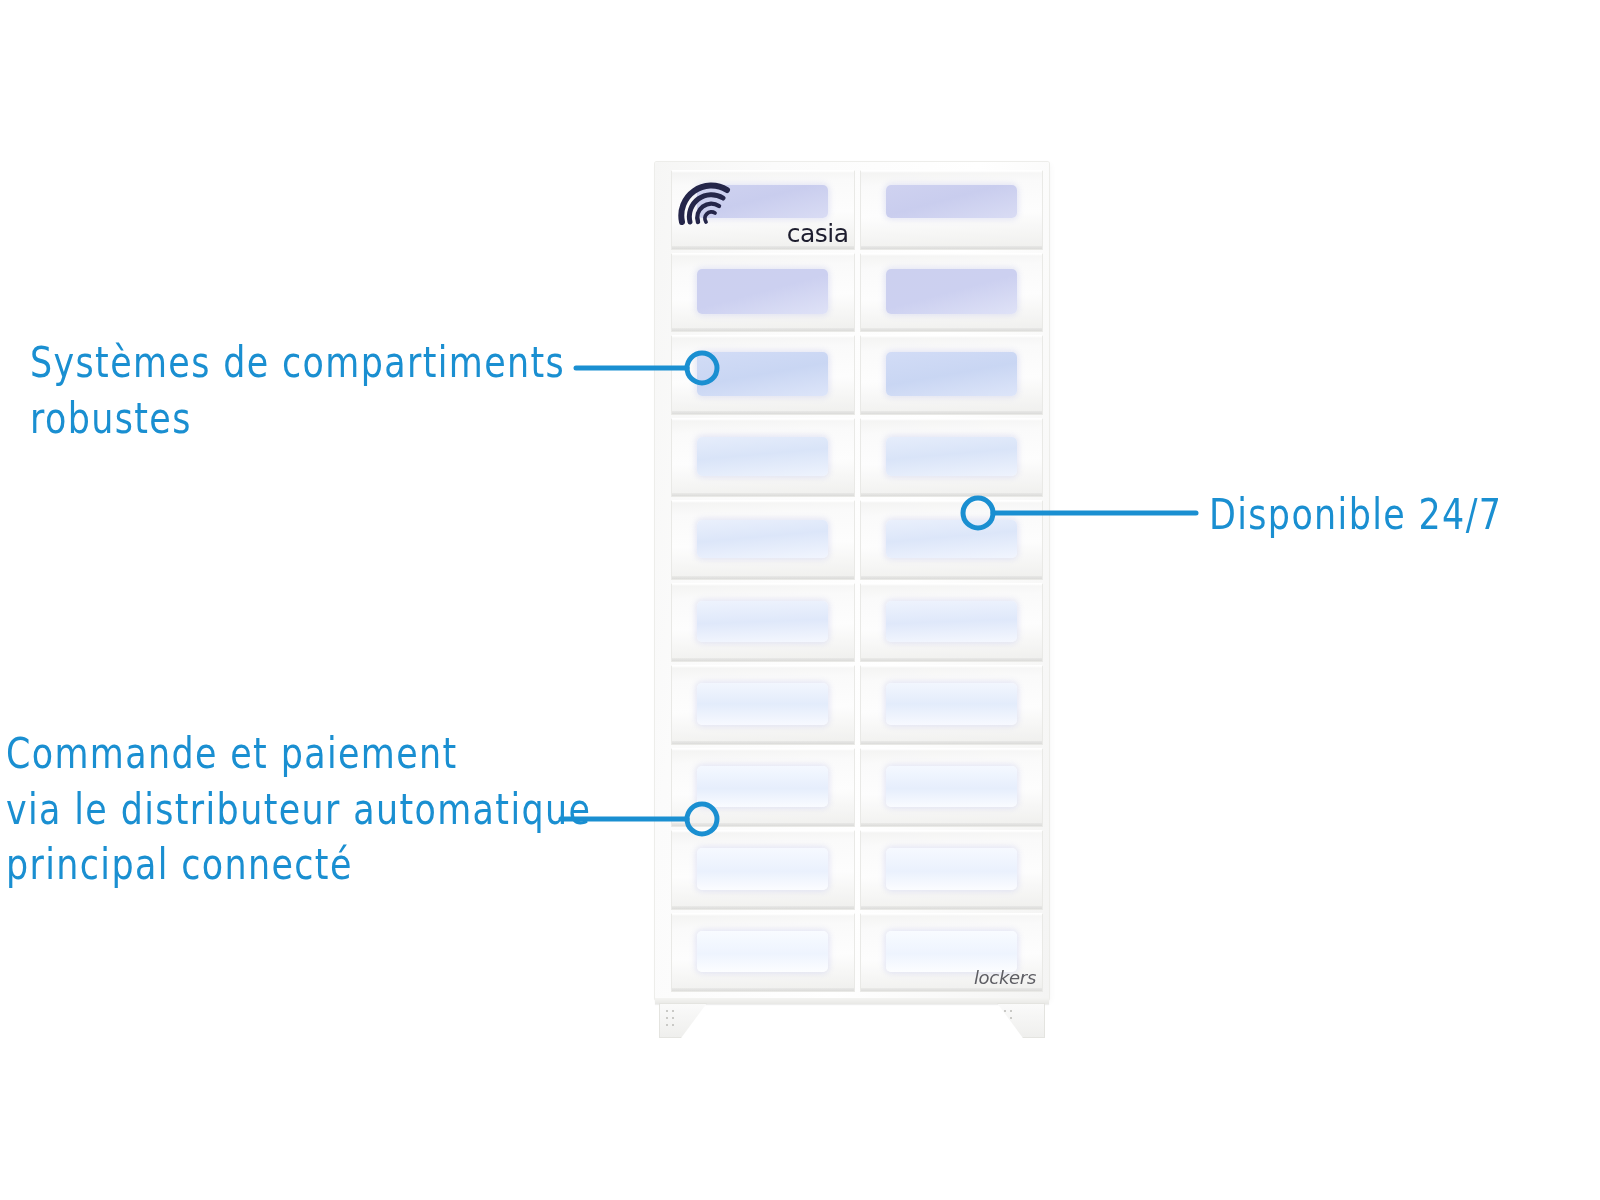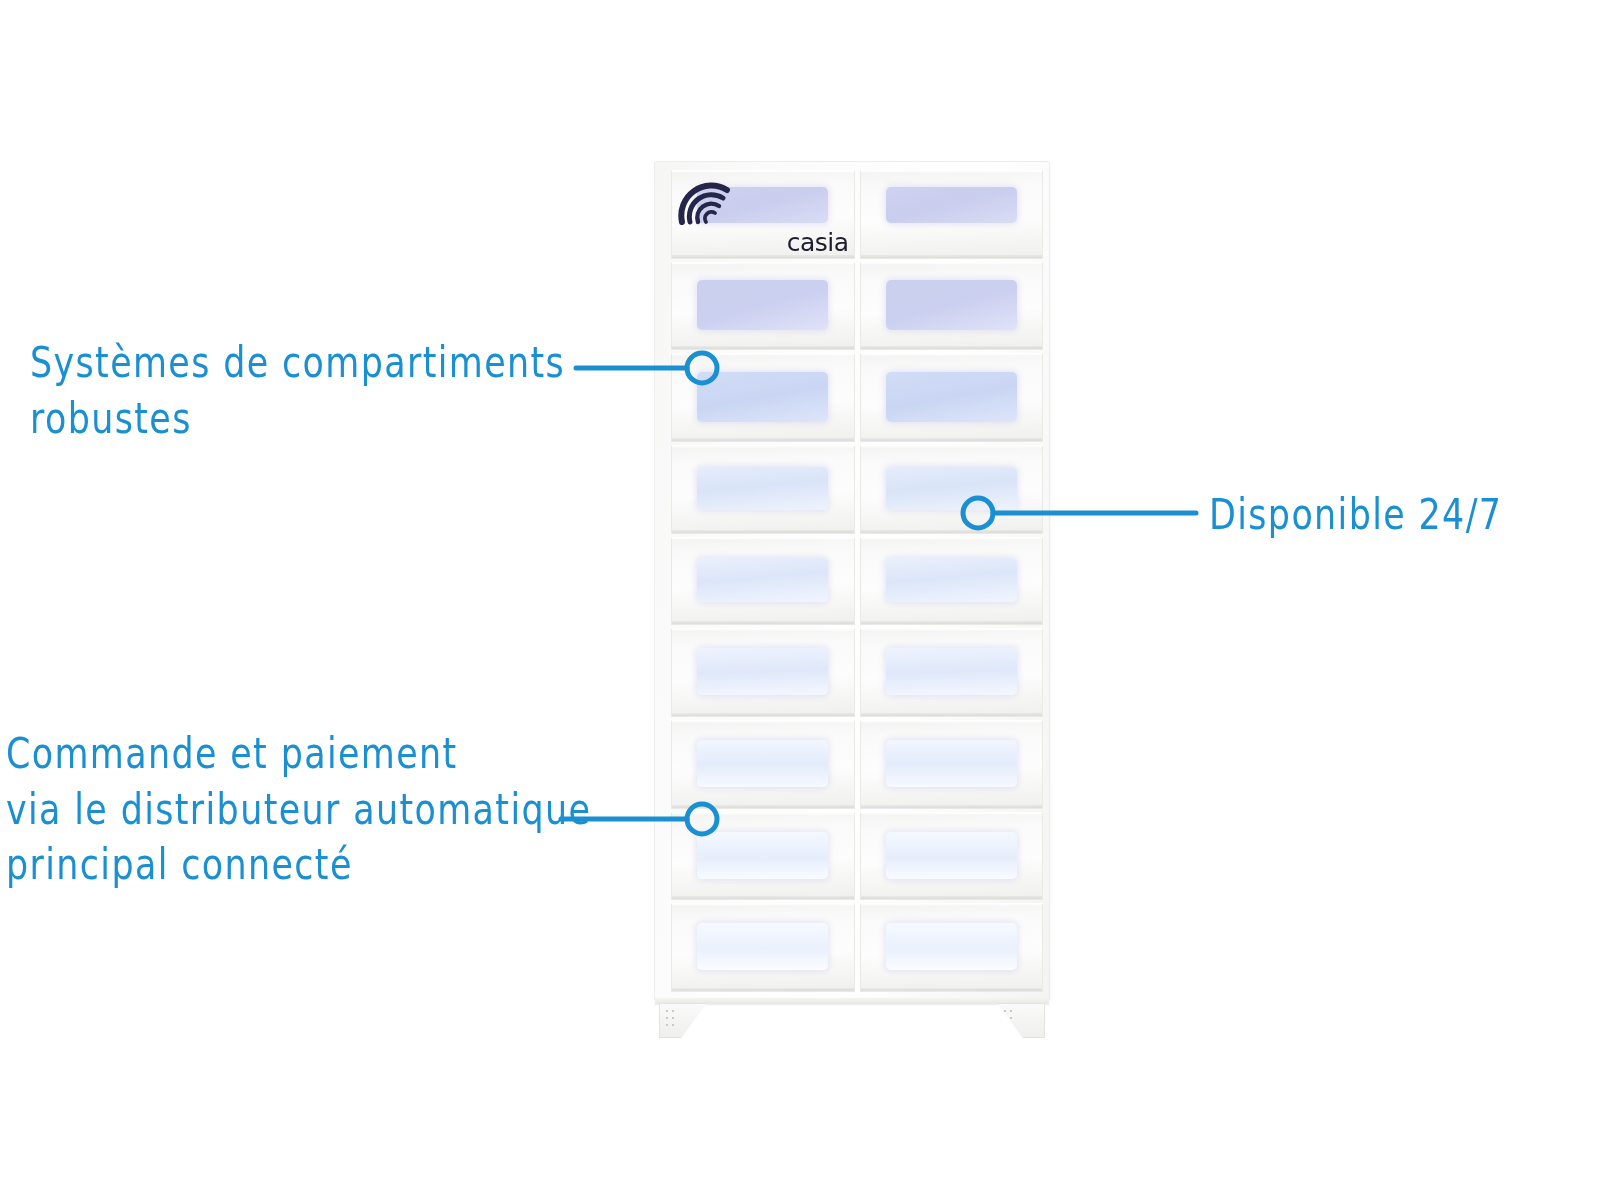"lockers" div.row { html: none -> <div> <div> <div></div> </div> <div> <div></div> <span>lockers</span> </div> </div> }
